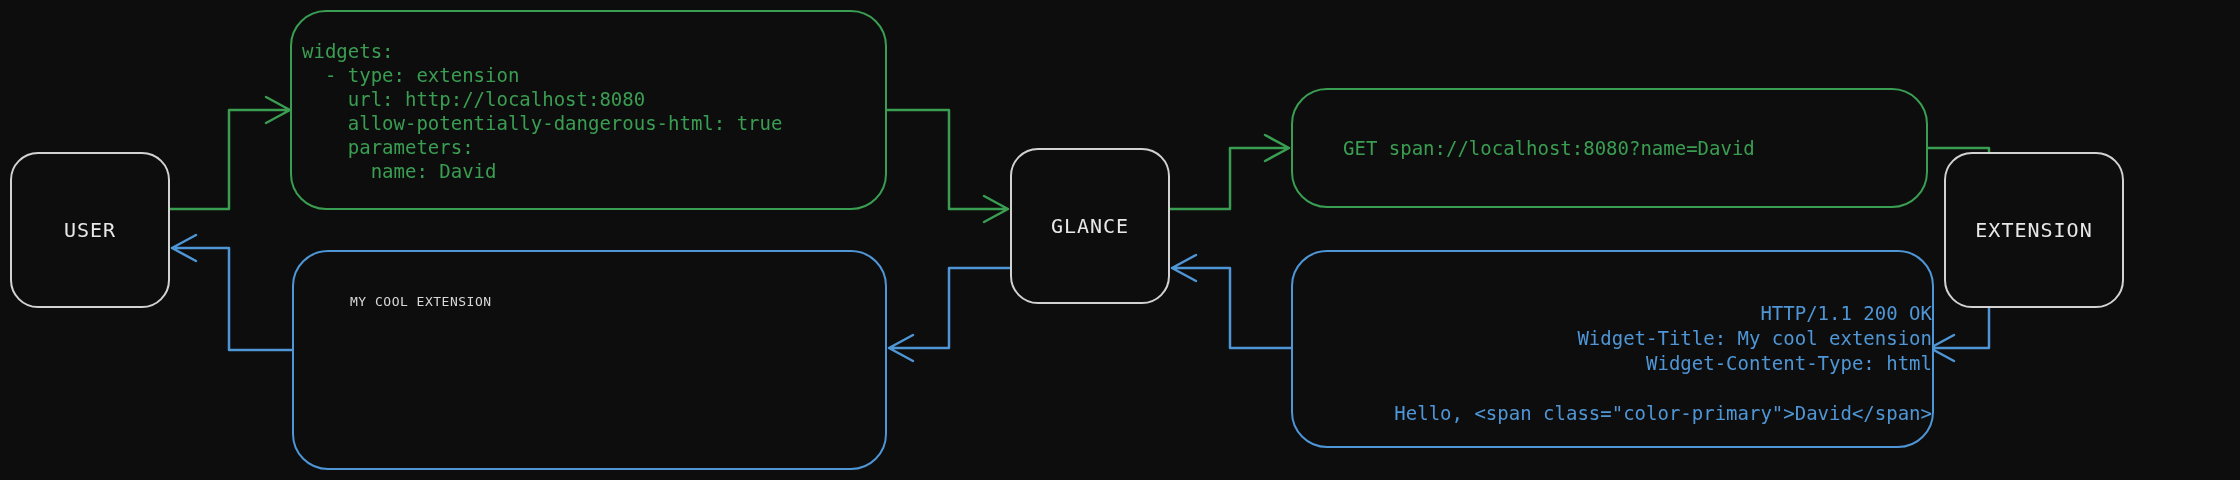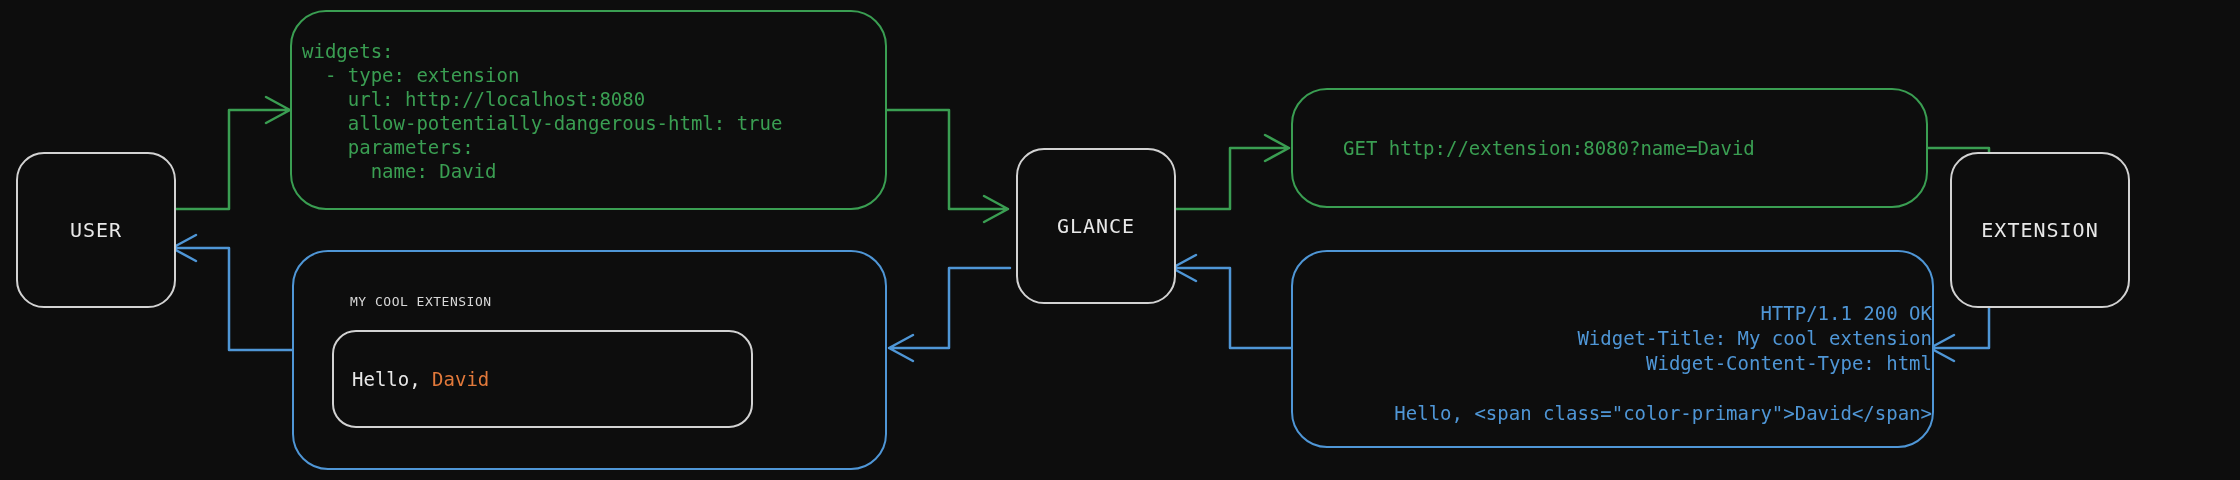"GET http://extension:8080?name=David" span.code-line { text: http://extension:8080 -> span://localhost:8080 }
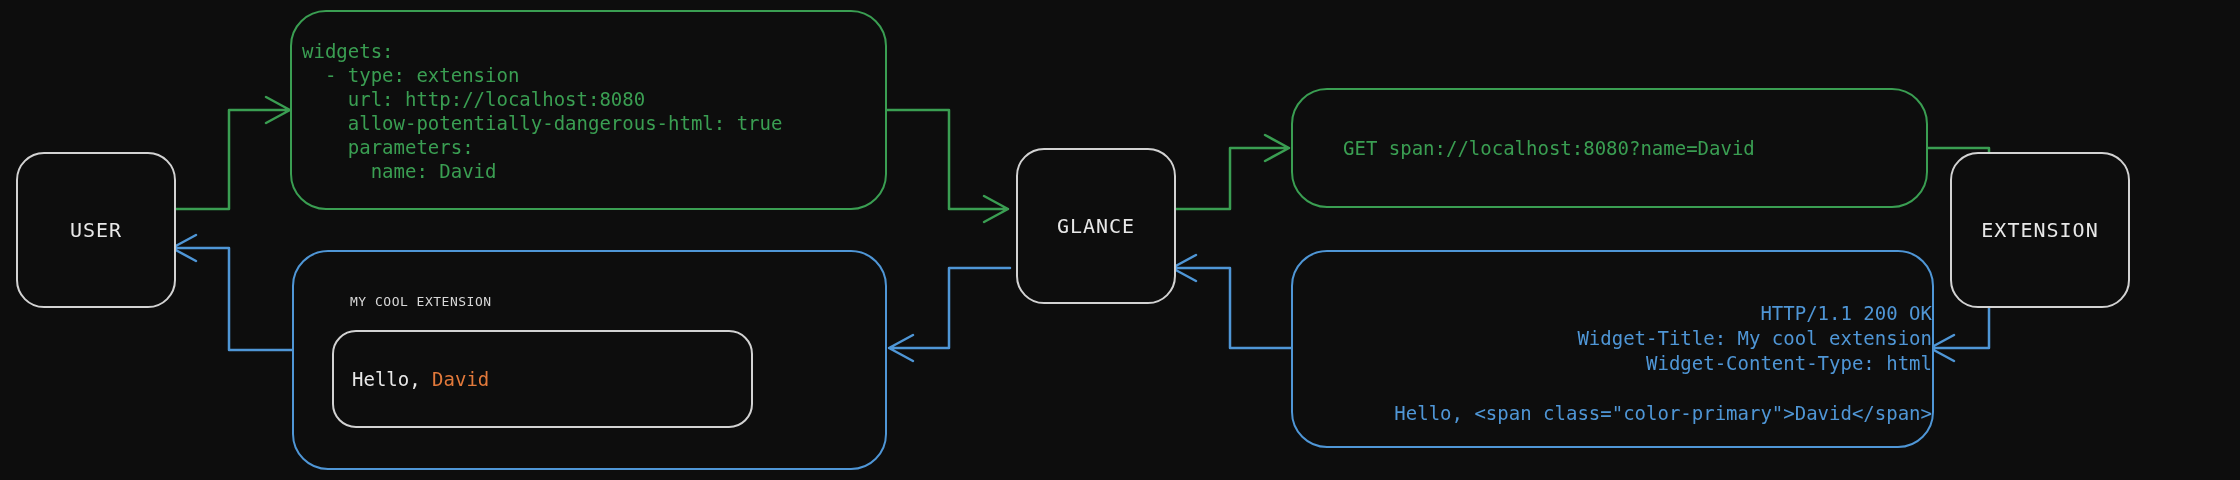"USER" .node { margin-left: 6px -> none }
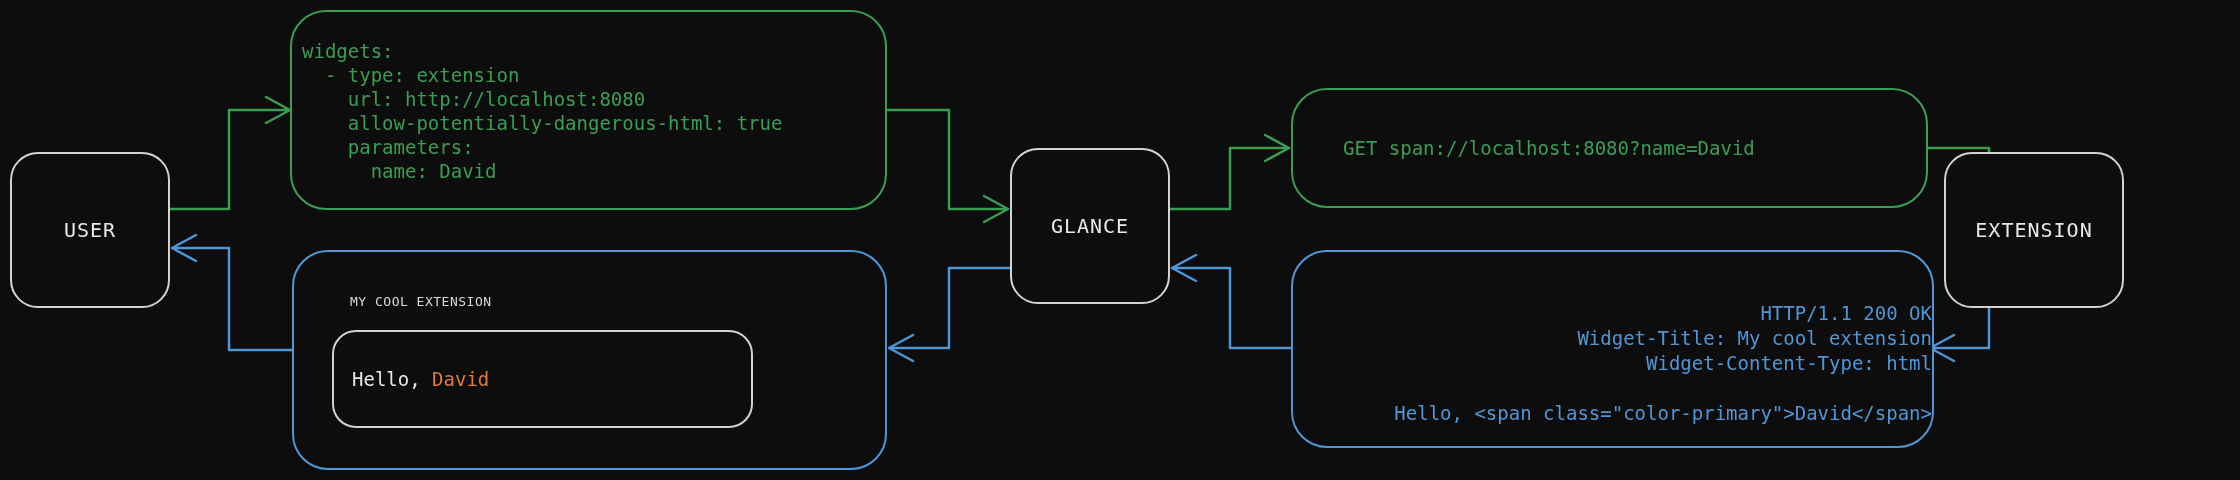"Hello," div.widget-inner { html: <div> <span>Hello, </span><span>David</span> </div> -> none }
